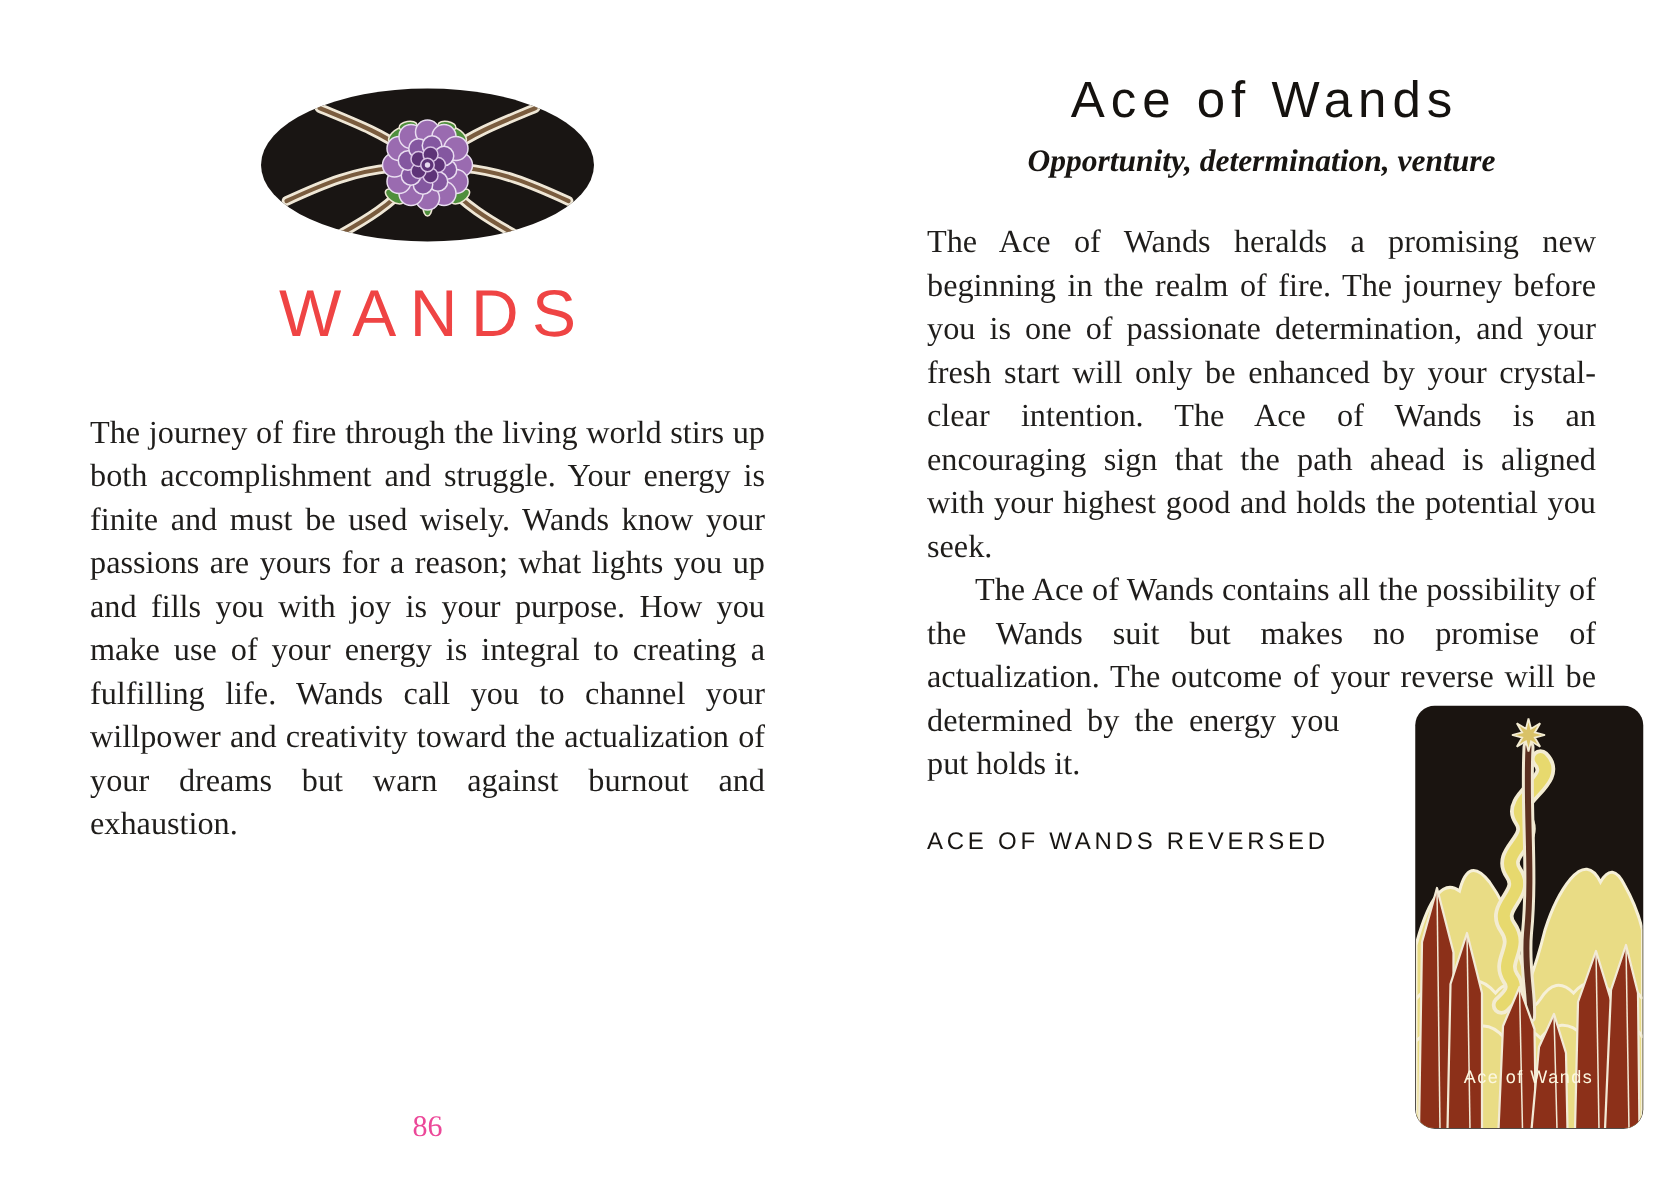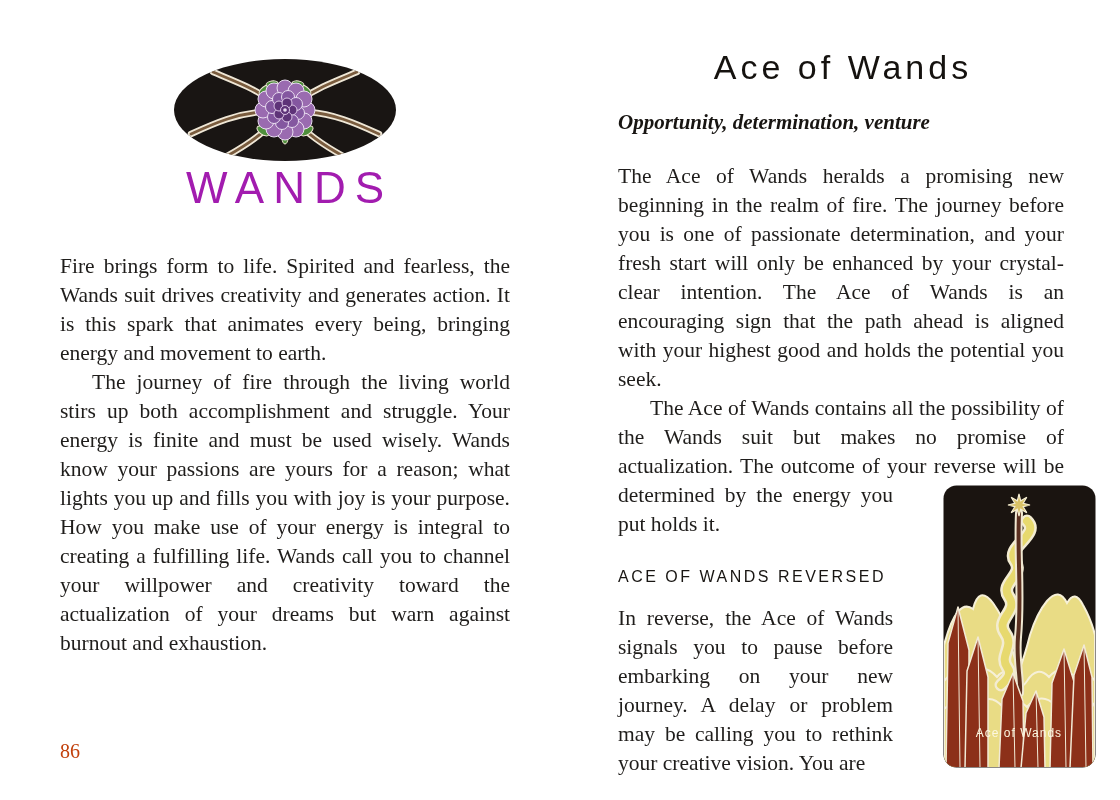"Opportunity, determination, venture" .card-keywords { margin-top: 23px -> 8px; text-align: none -> center }
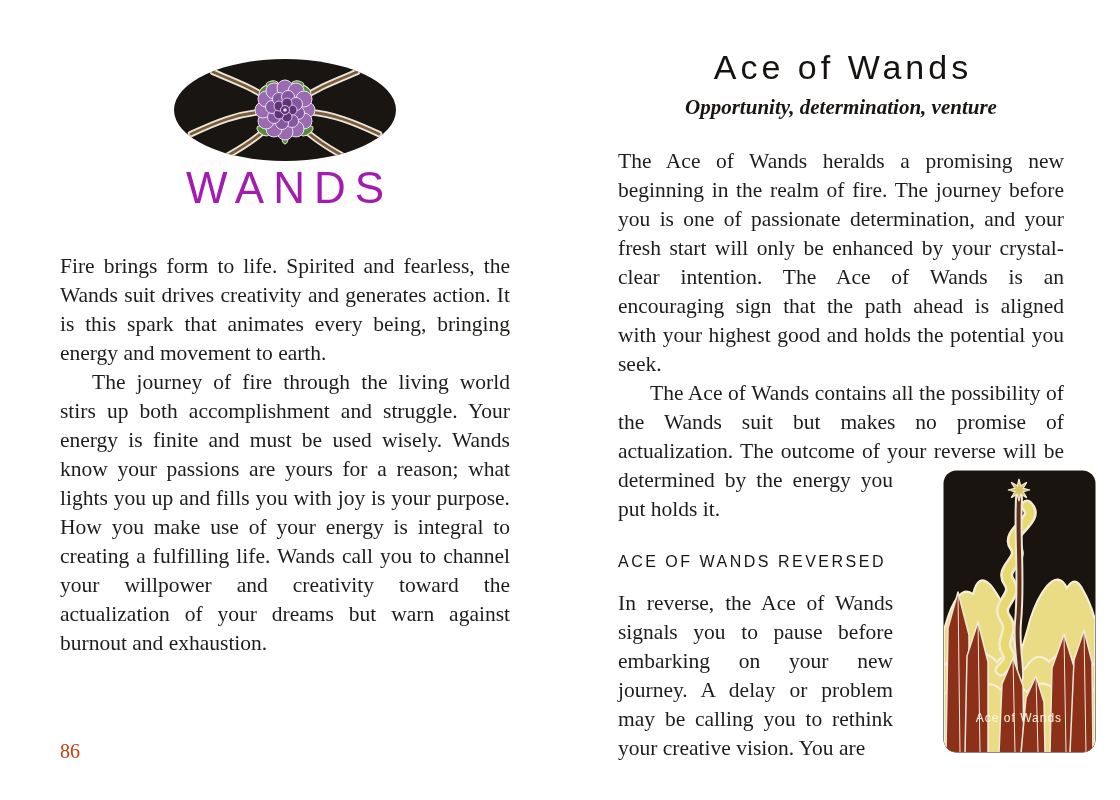"WANDS" .suit-title { color: #a21caf -> #ef4444; margin-top: none -> 22px }
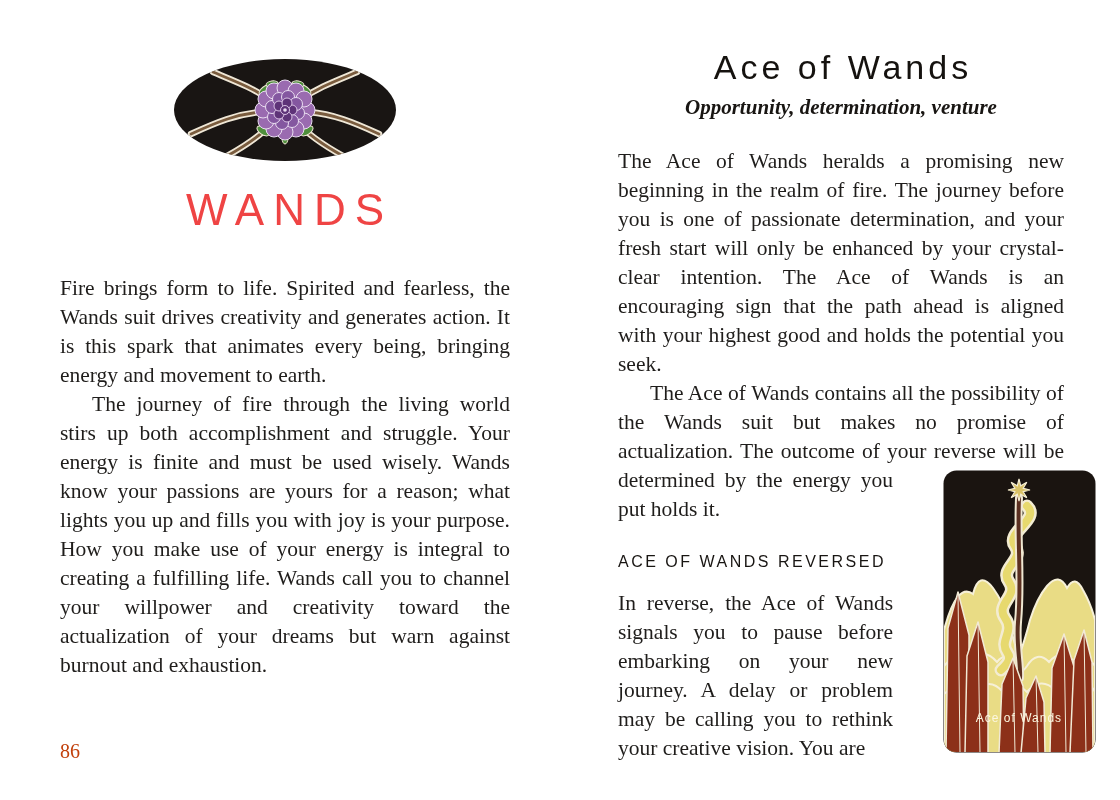"Fire brings form to life." p.para { html: <p>Fire brings form to life. Spirited and fearless, the Wands suit drives creativity and generates action. It is this spark that animates every being, bringing energy and movement to earth.</p> -> none }
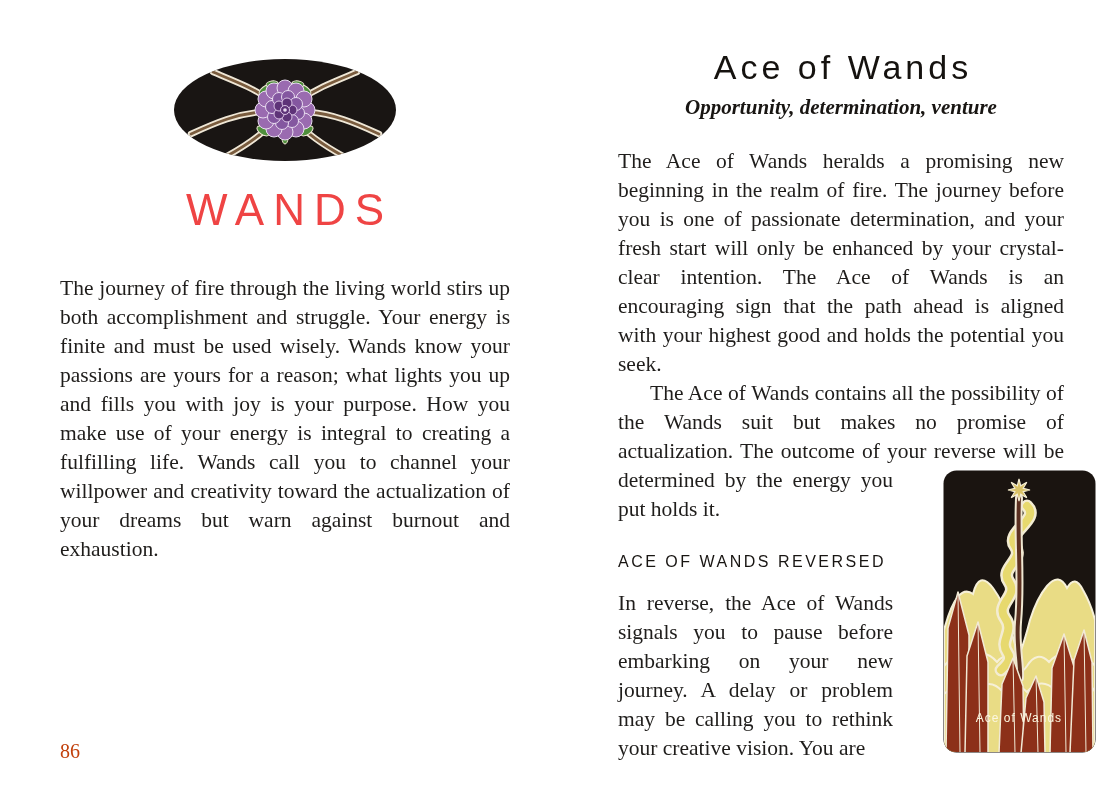"In reverse, the Ace of" p.para { html: <p>In reverse, the Ace of Wands signals you to pause before embarking on your new journey. A delay or problem may be calling you to rethink your creative vision. You are</p> -> none }
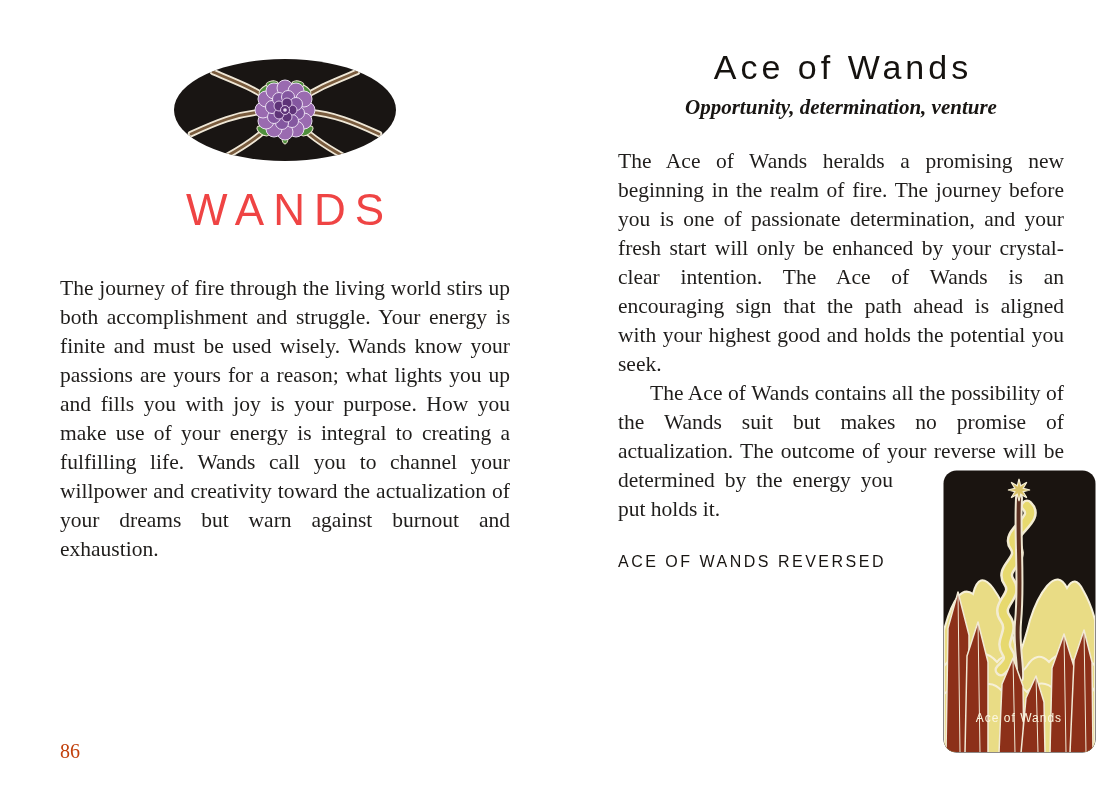"86" .page-number { color: #c2410c -> #ec4899; text-align: none -> center }
